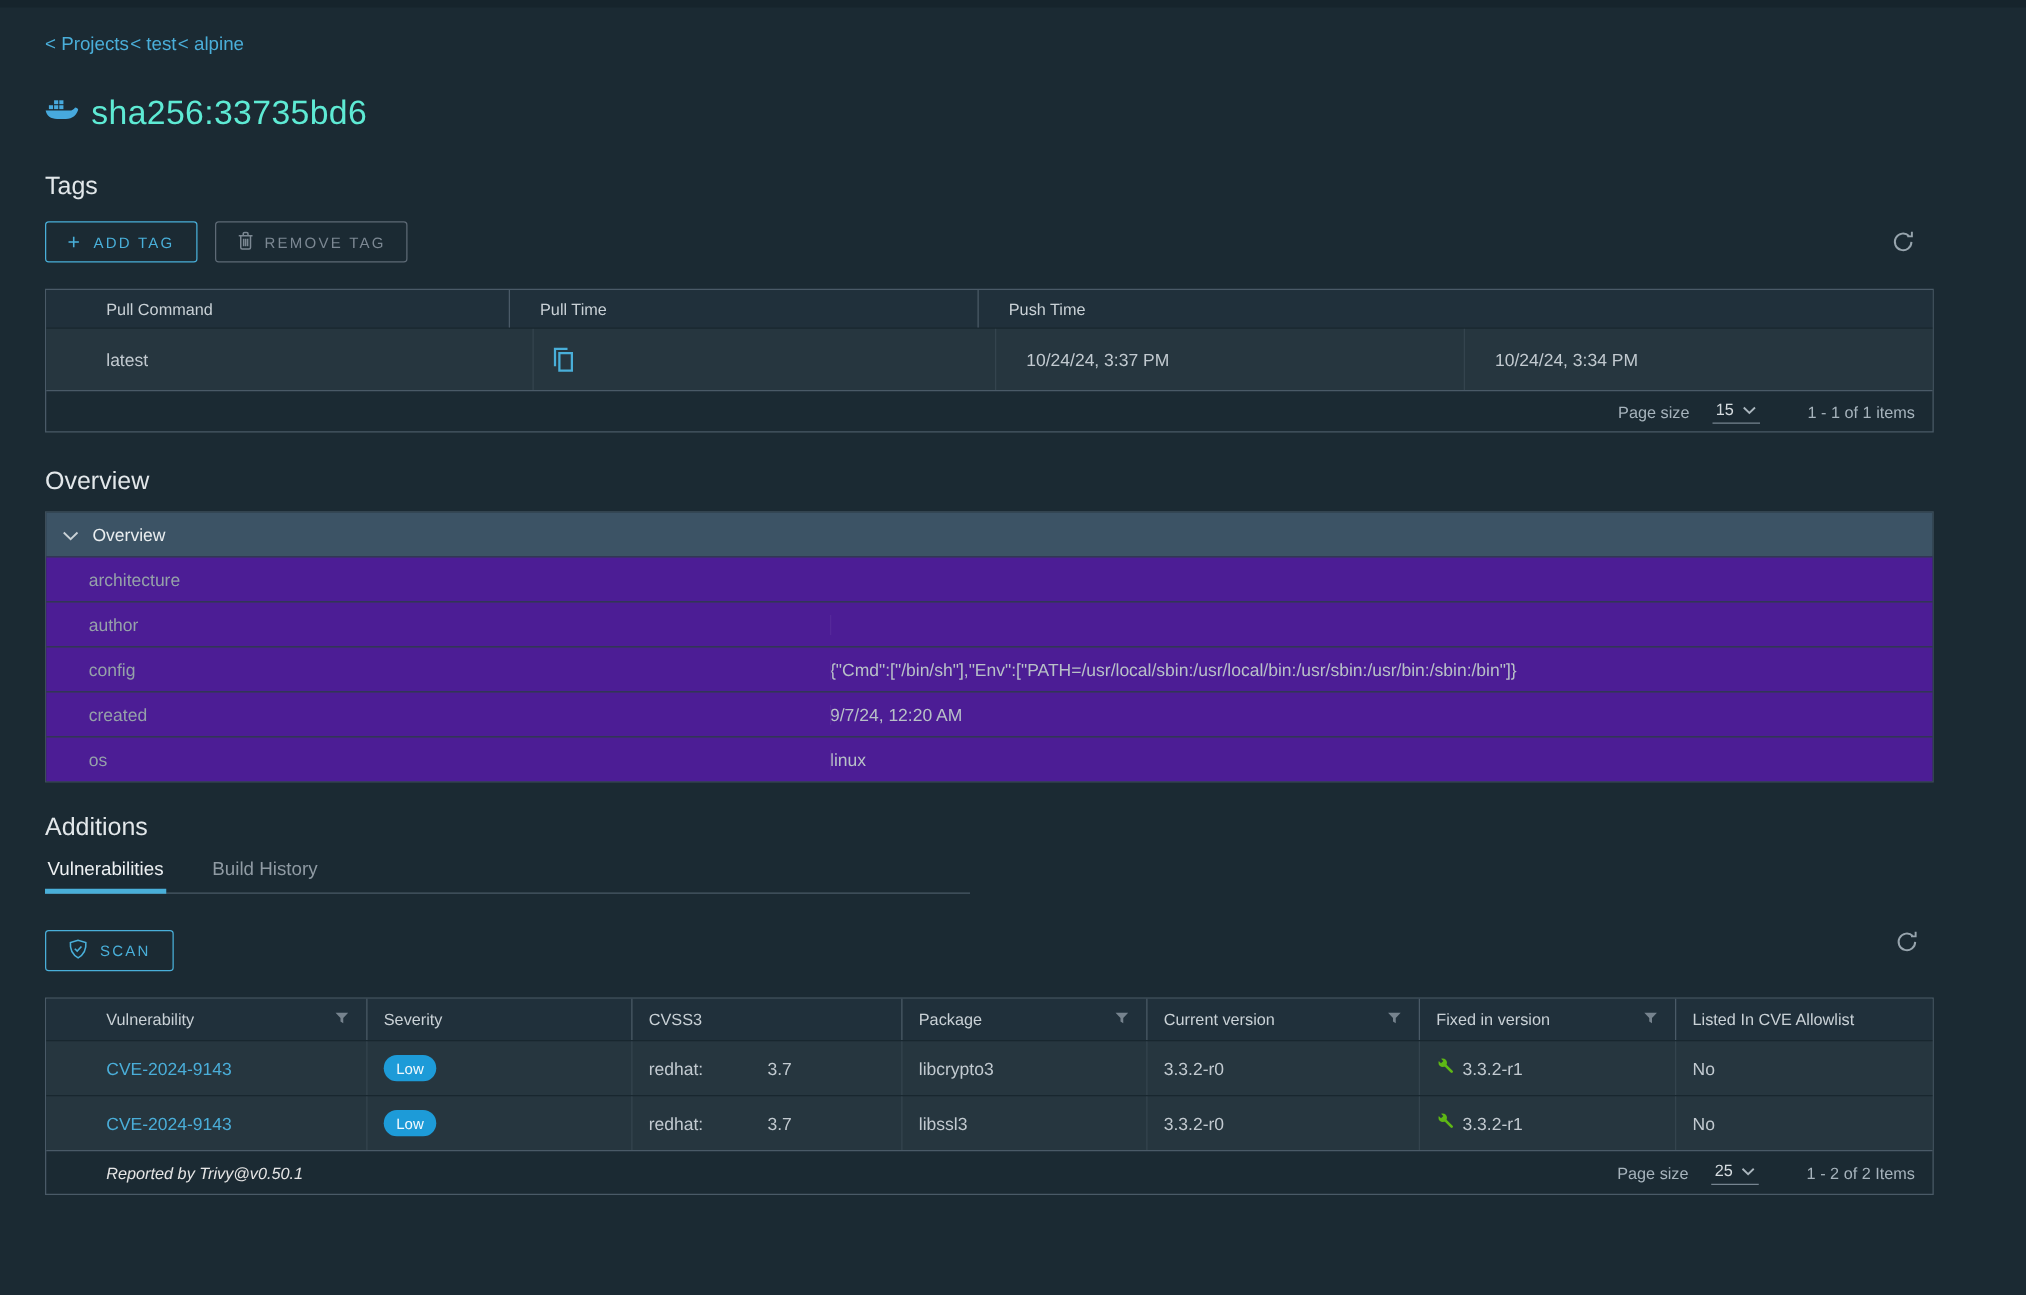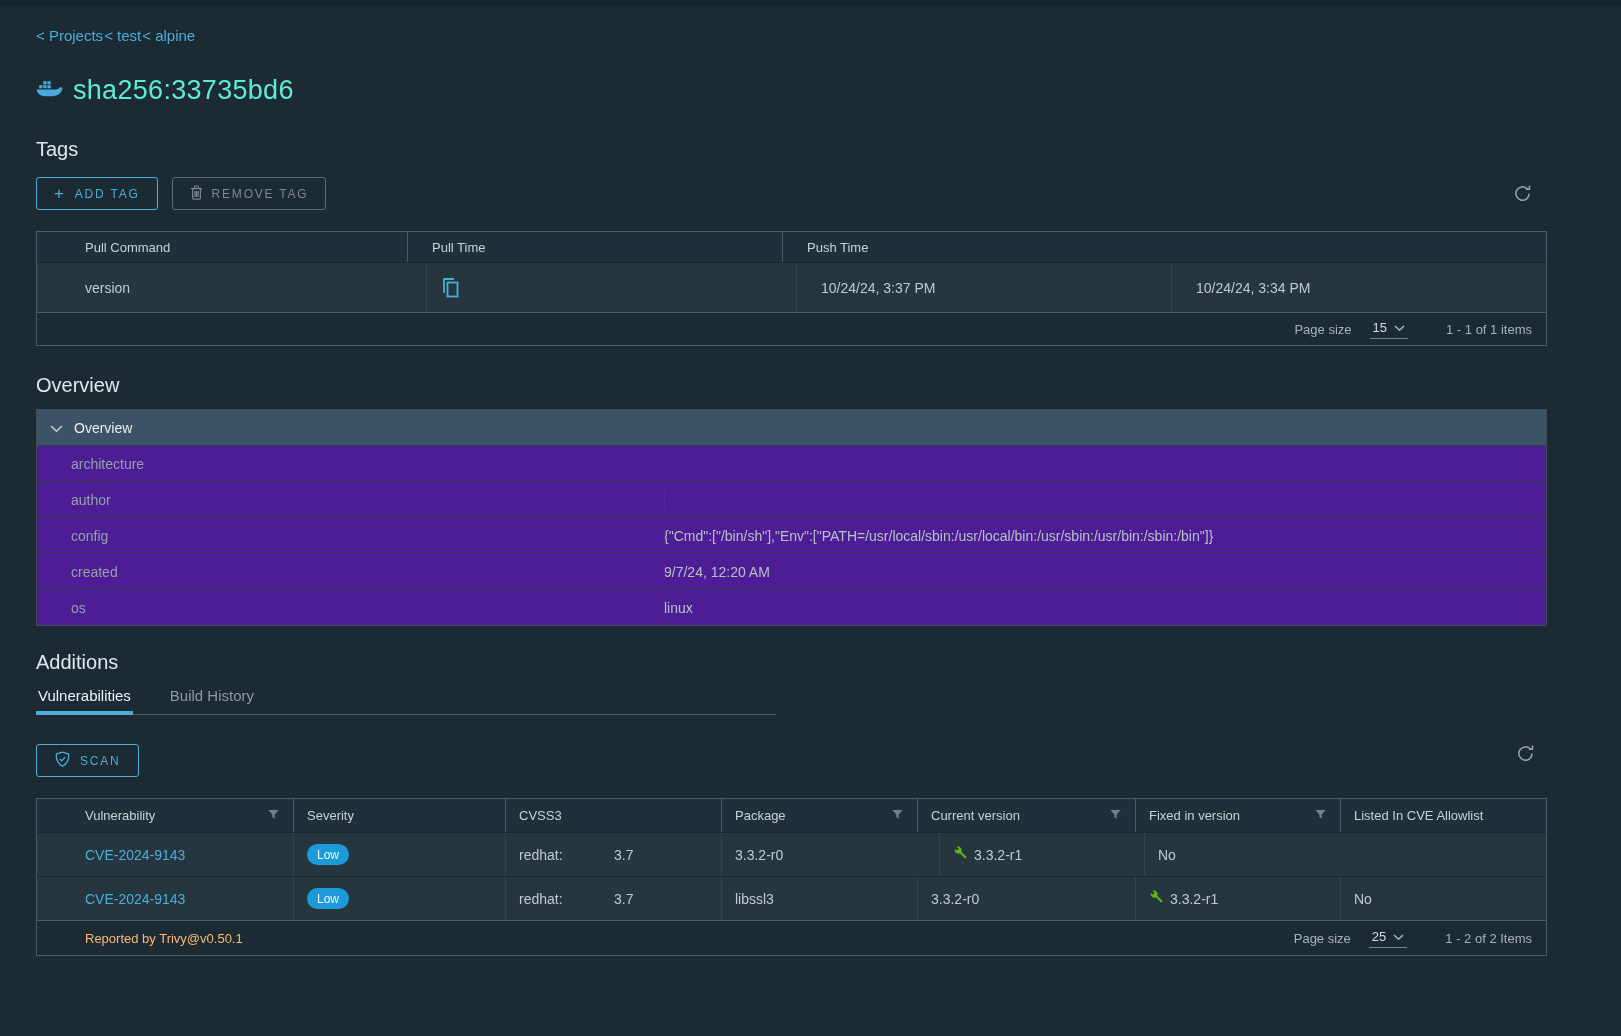"version" div.dg-cell { text: version -> latest }
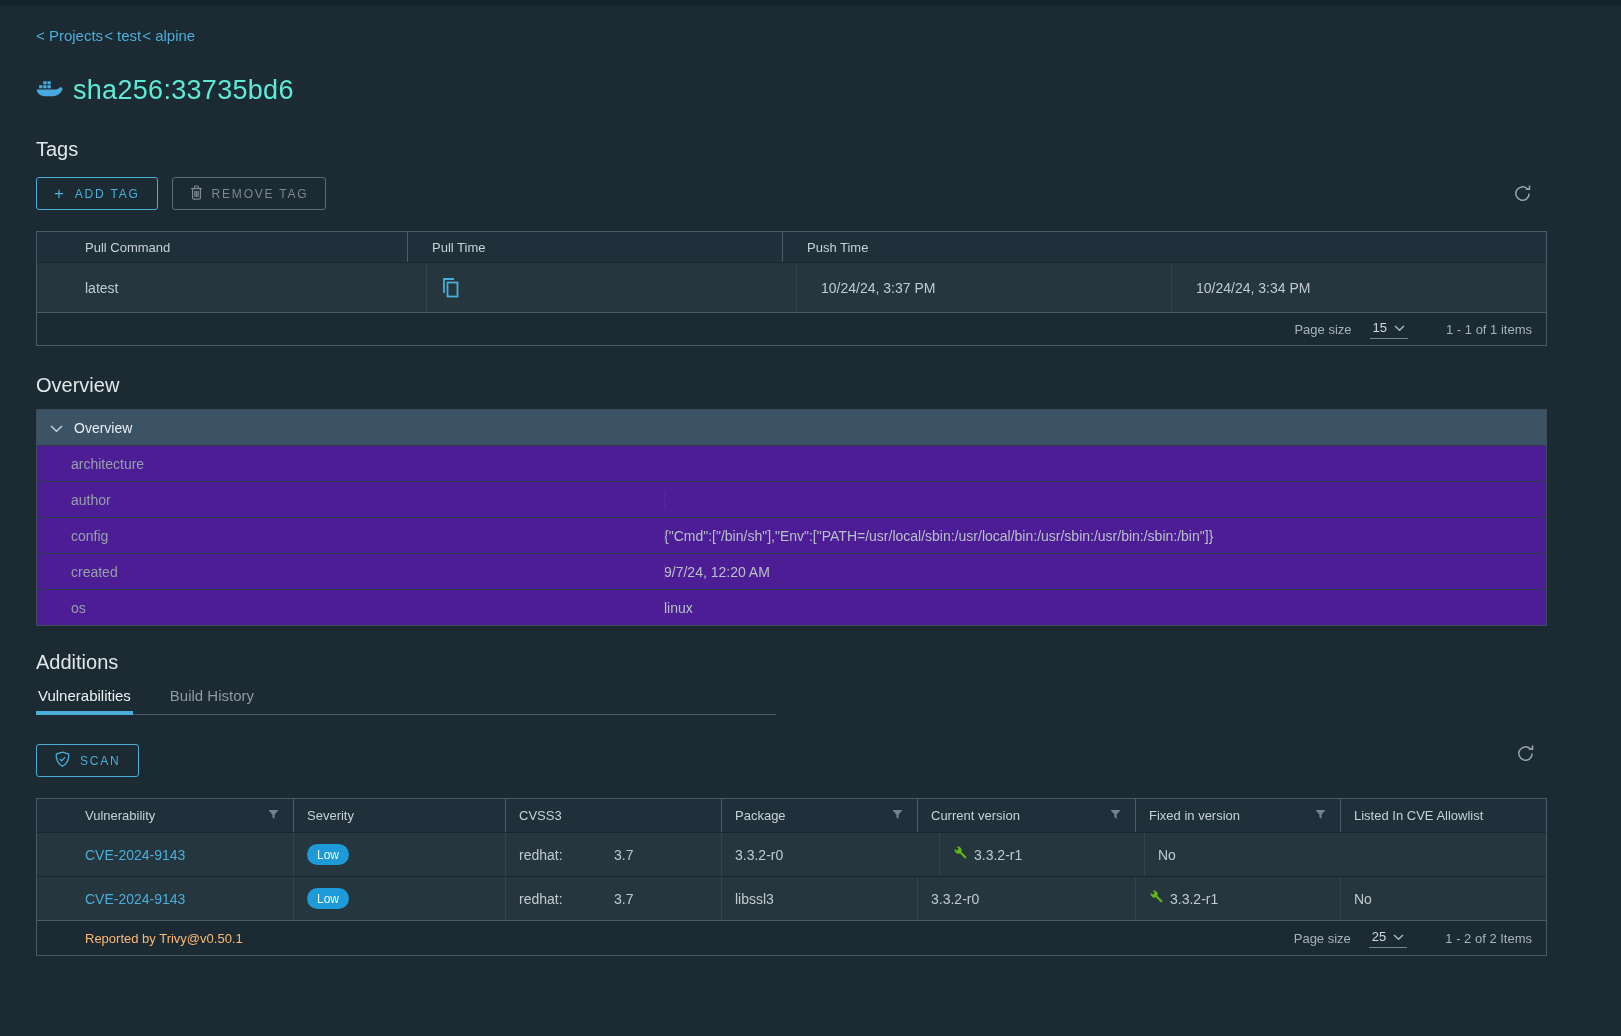"libcrypto3" div.dg-cell { html: none -> <div>libcrypto3</div> }
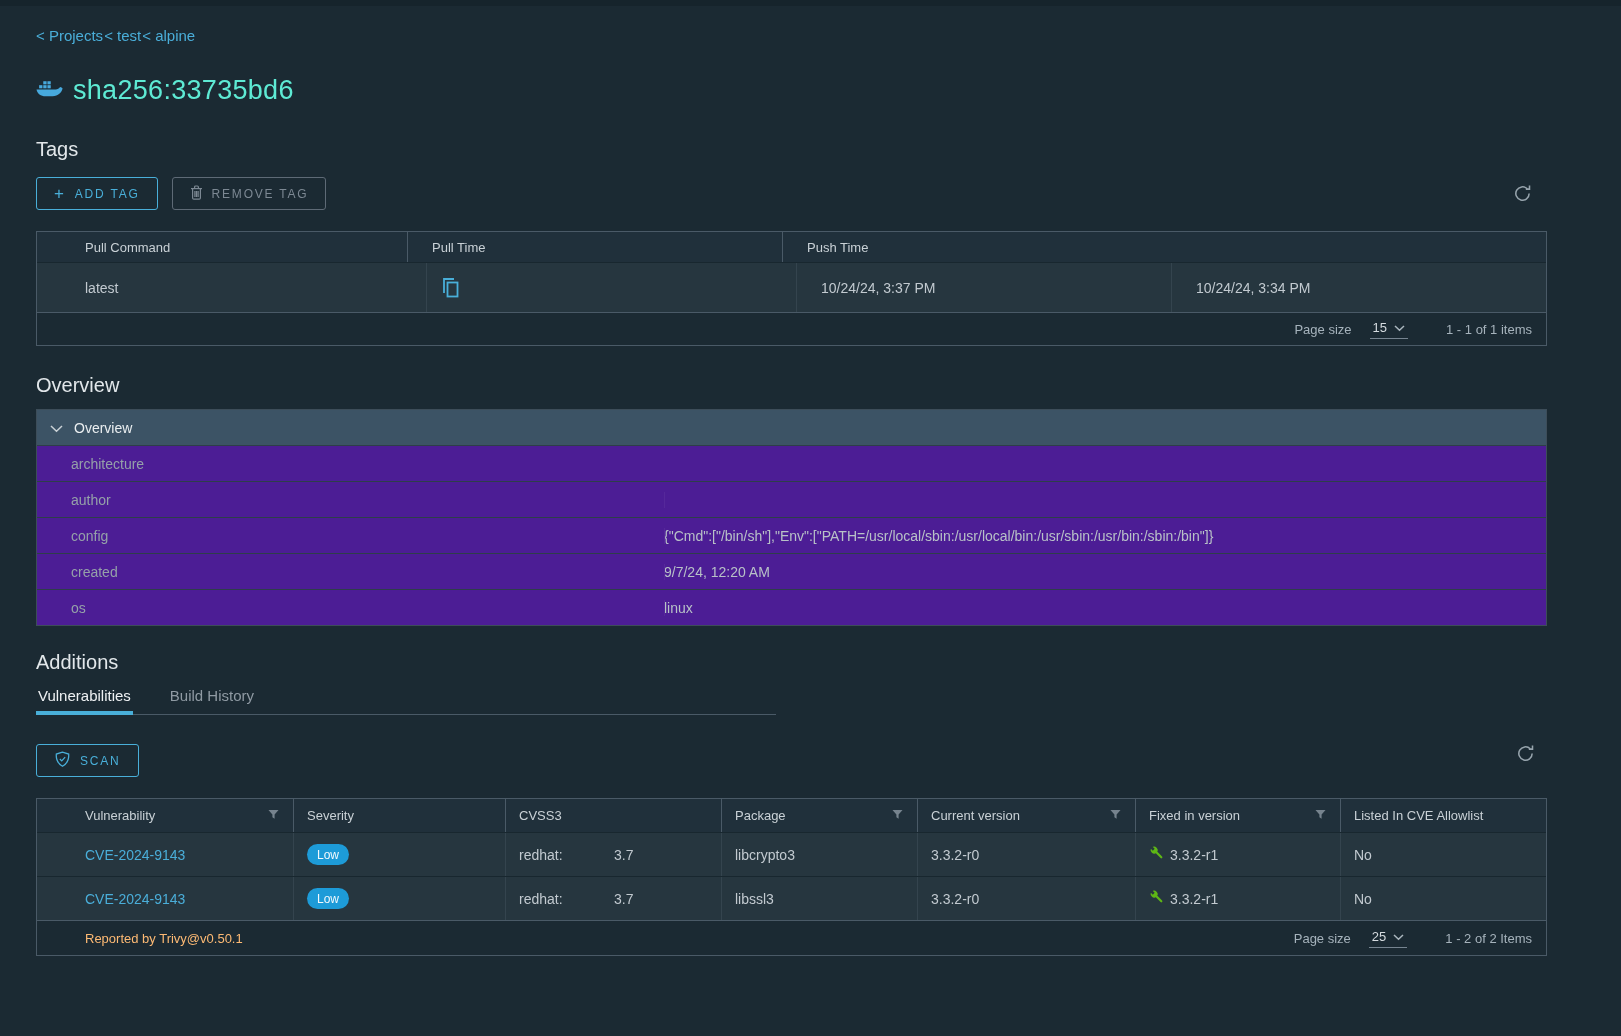"Reported by Trivy@v0.50.1" .reported-by { color: #fdba74 -> #e5e5e5; font-style: none -> italic }
